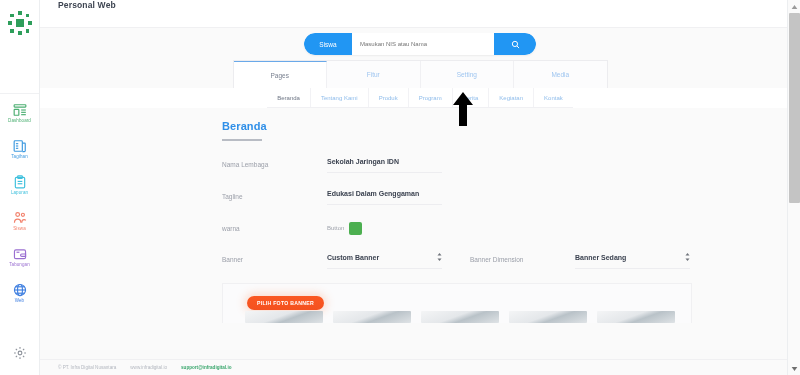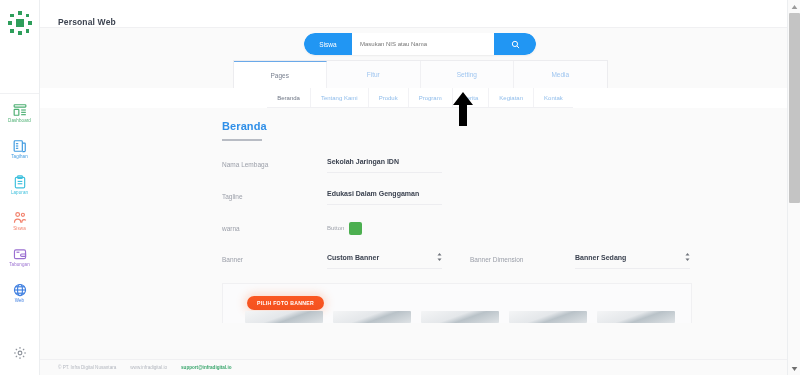"Personal Web" .topbar { align-items: flex-end -> flex-start }
